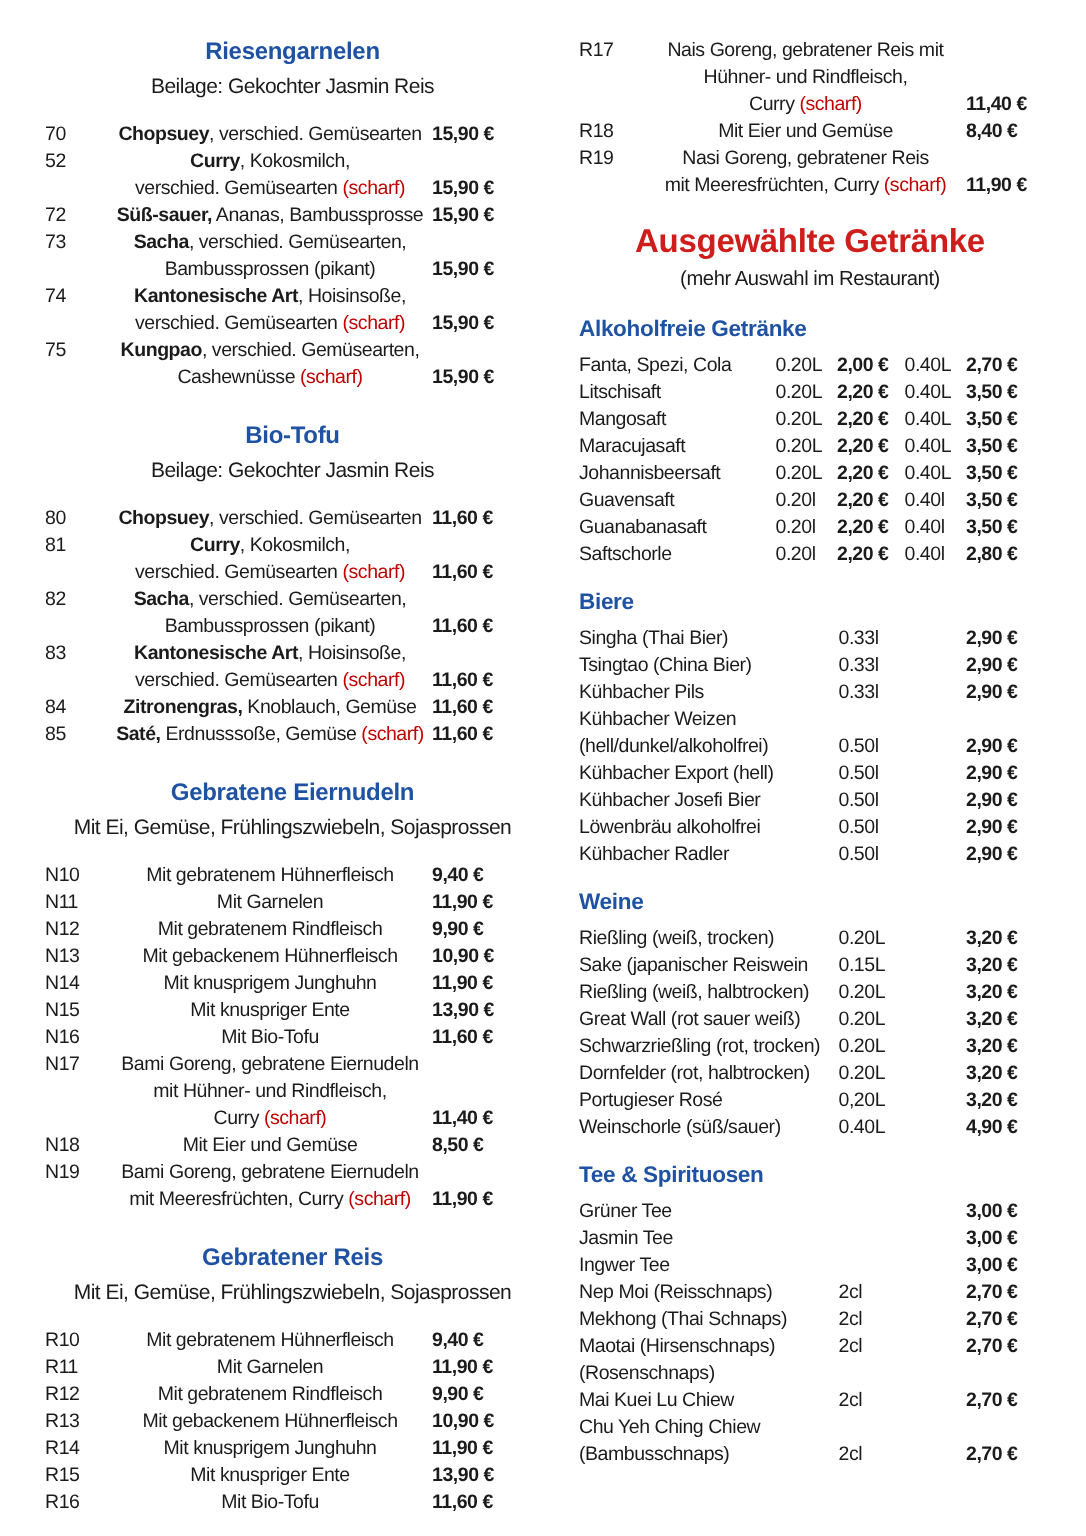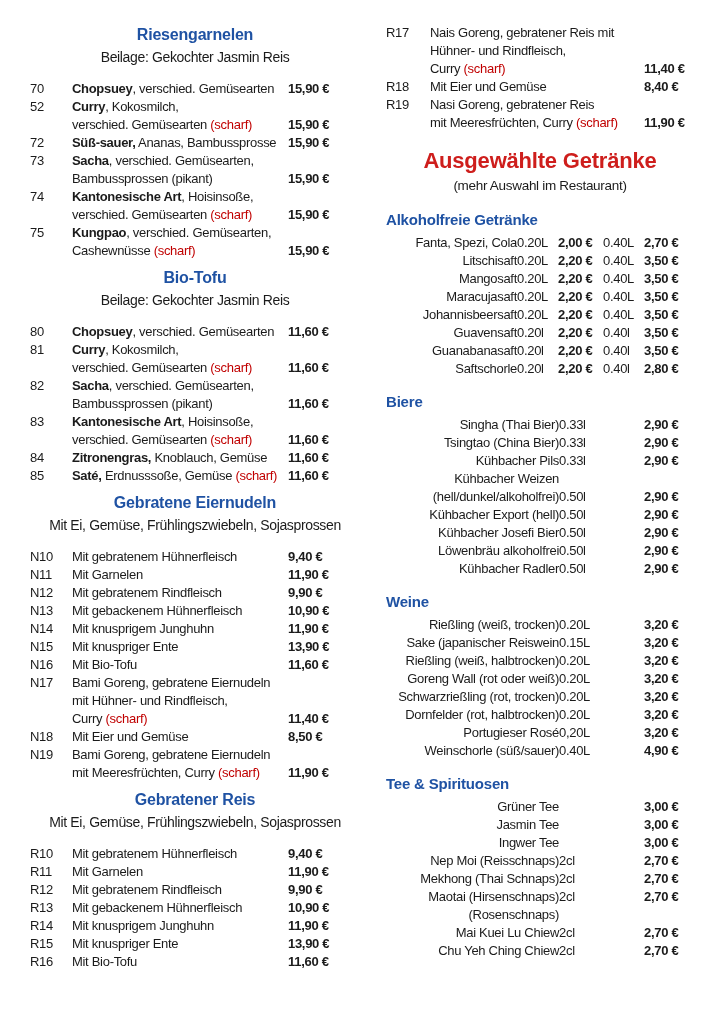"Nais Goreng, gebratener Reis mit" .dish-line { text-align: none -> center }
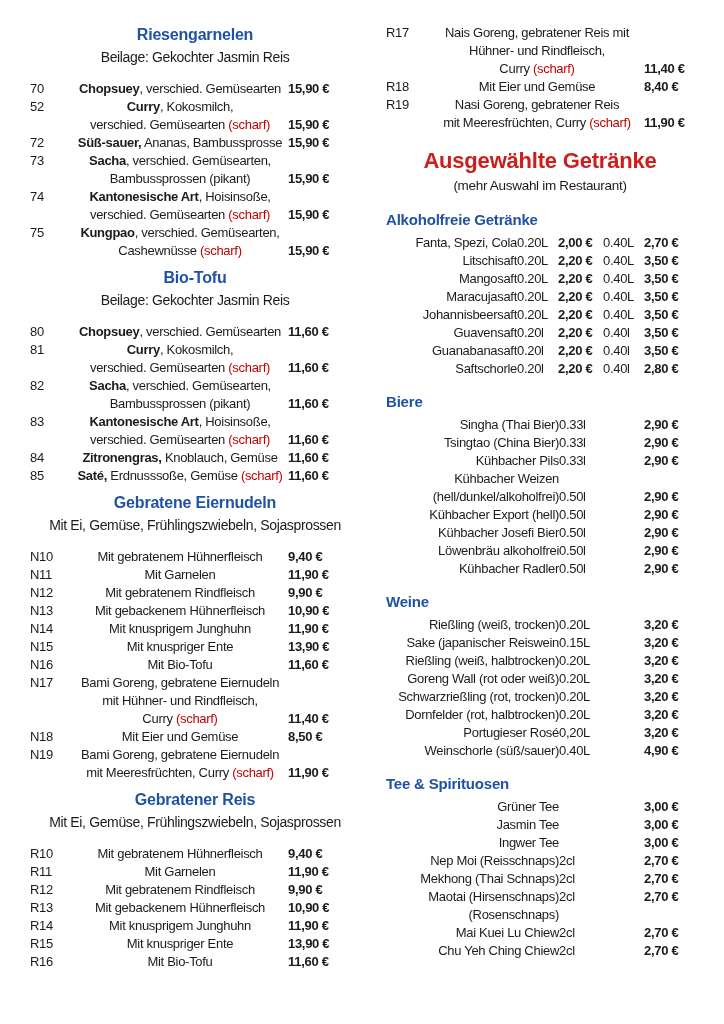"Fanta, Spezi, Cola" .d-name,.d-line { text-align: right -> none }
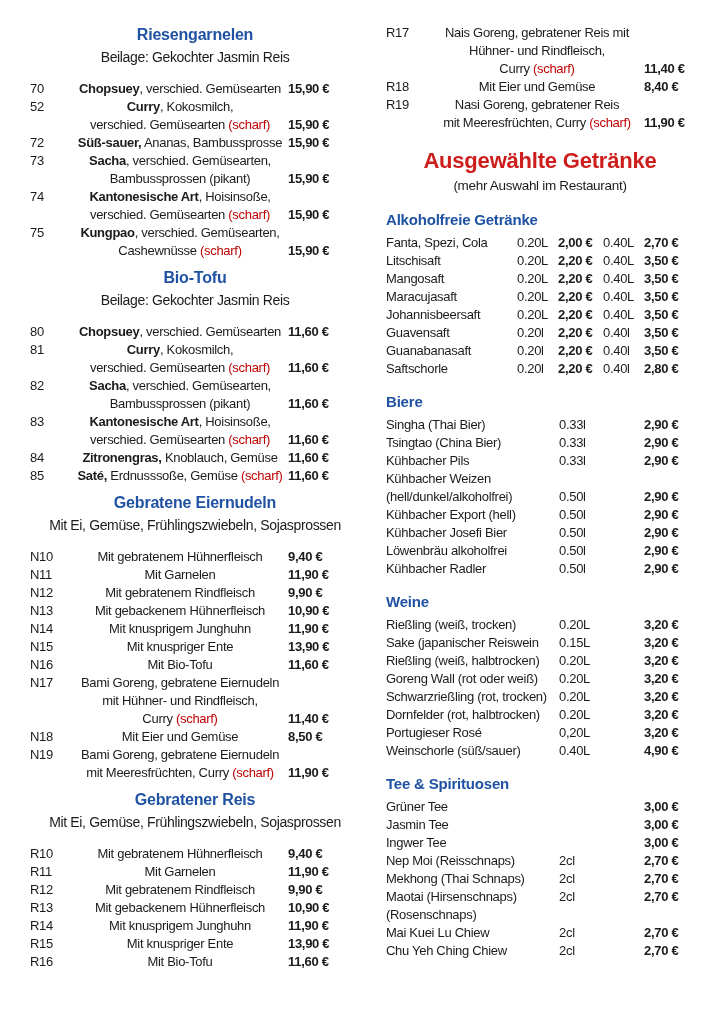"Bio-Tofu" .menu-section:not(:first-child) { margin-top: 7px -> 20px }
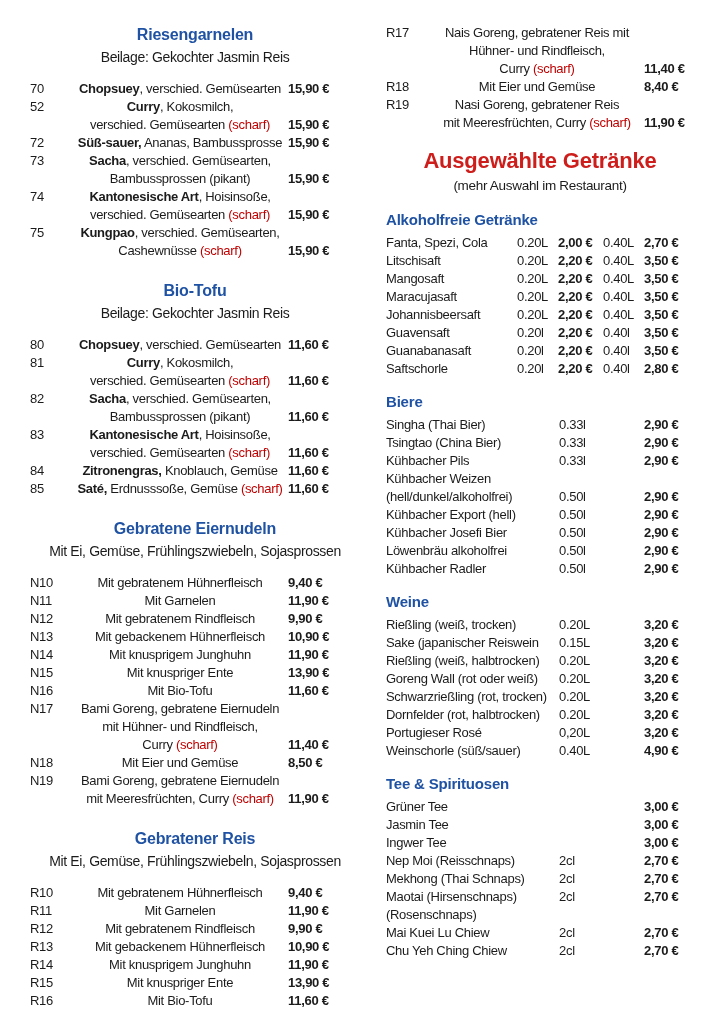"Goreng Wall (rot oder weiß)" div.d-line { text: Goreng Wall (rot oder -> Great Wall (rot sauer }
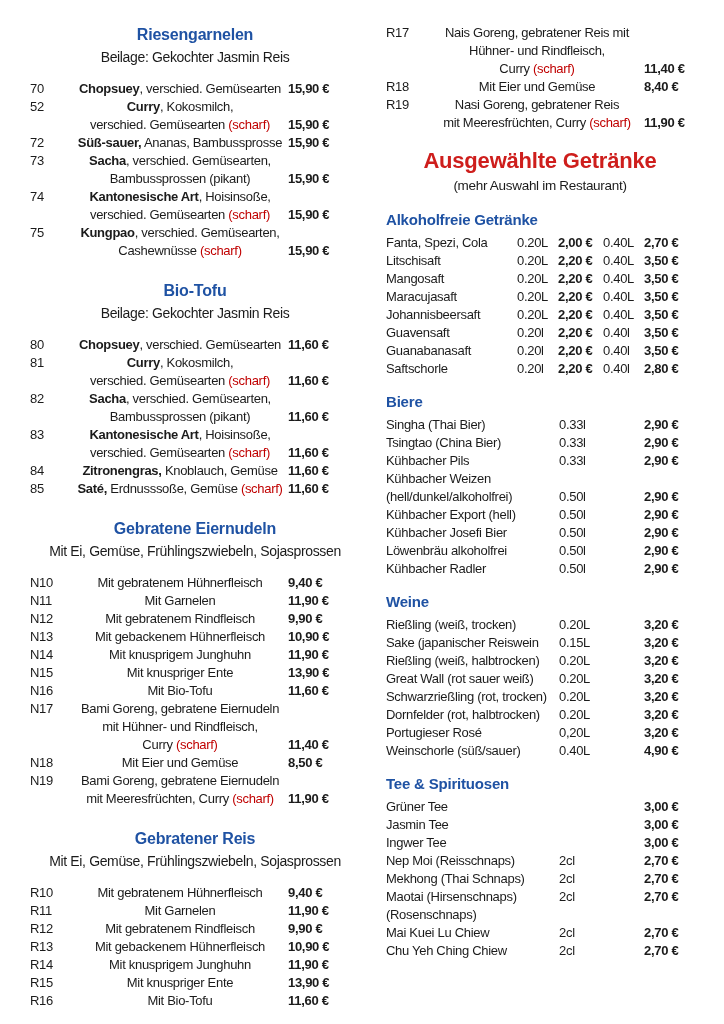"(Bambusschnaps)" div.d-line { html: none -> <div>(Bambusschnaps)</div> }
